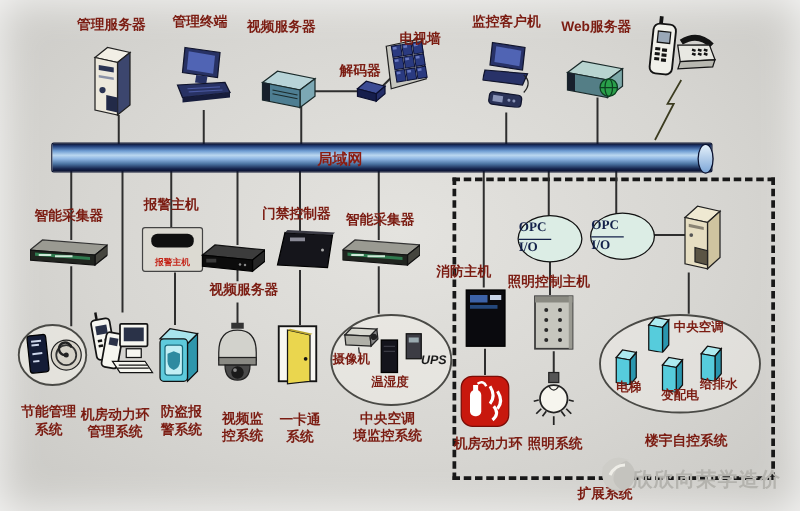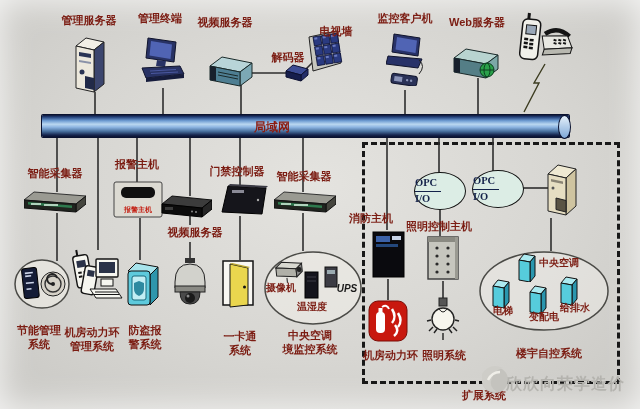"视频监" div.lbl { html: none -> <div><span>视频监</span><br><span>控系统</span></div> }
